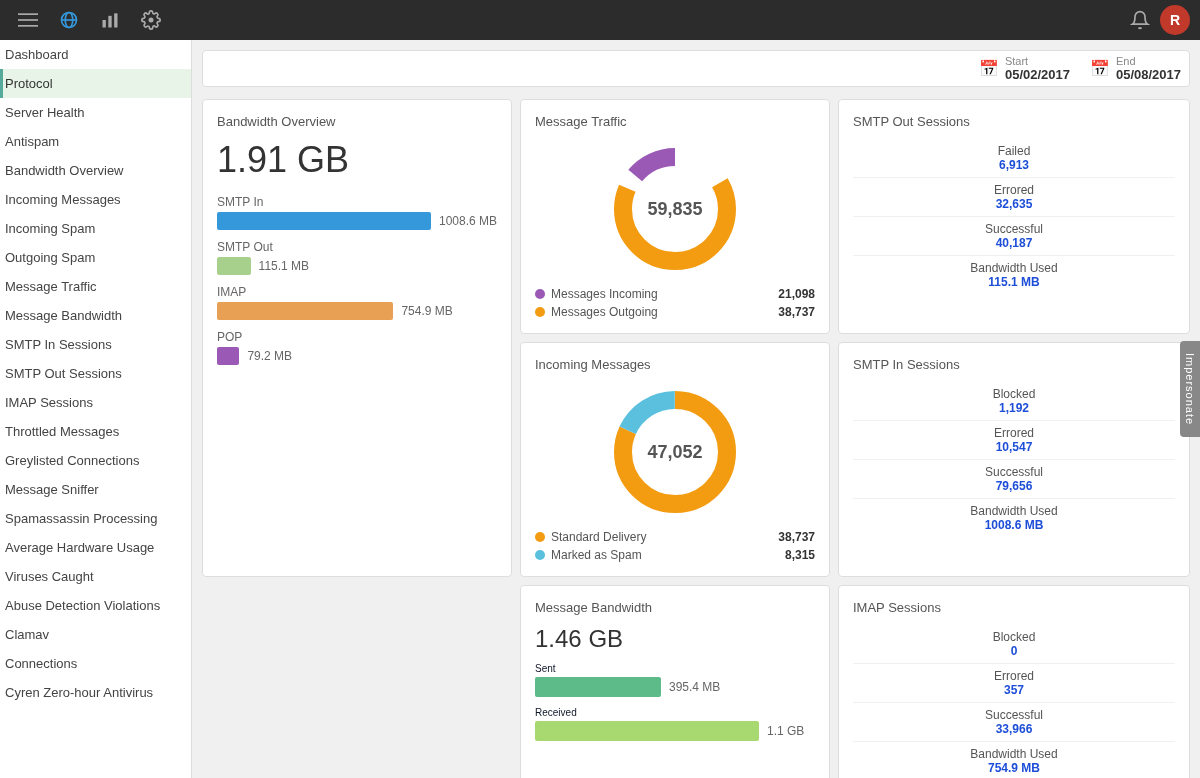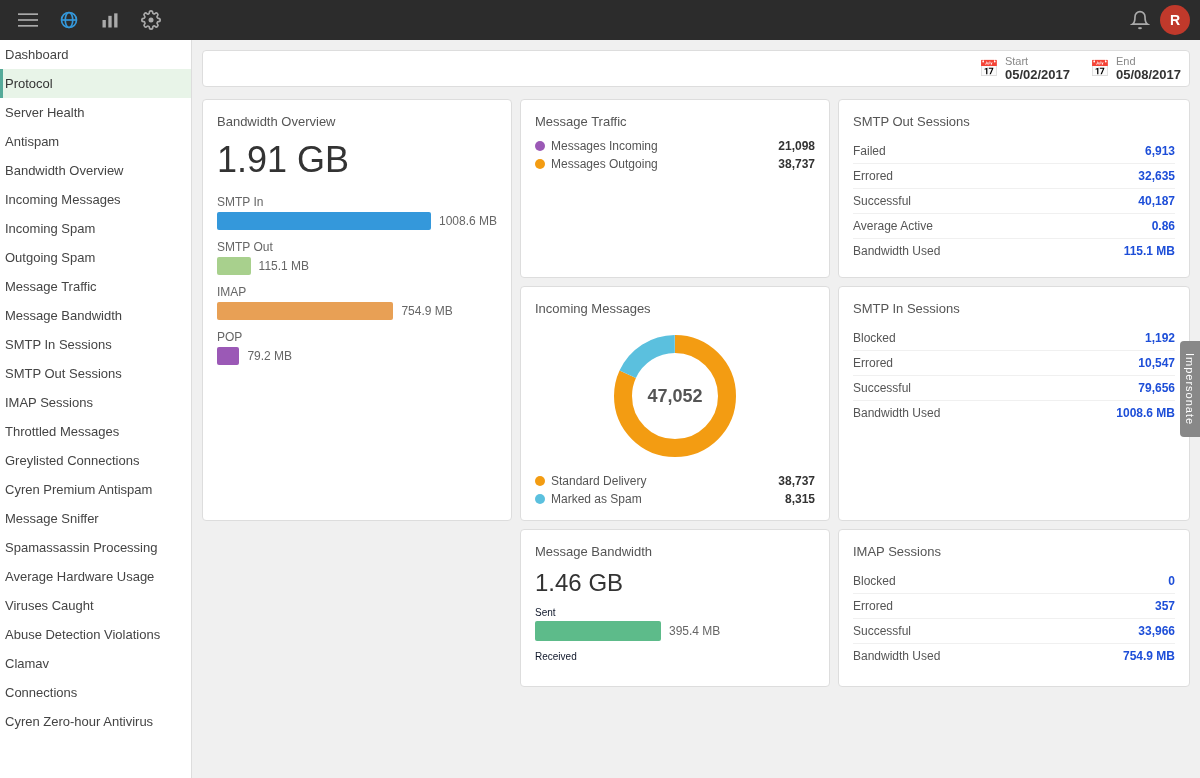"Failed" .stats-card .stat-row { flex-direction: none -> column }
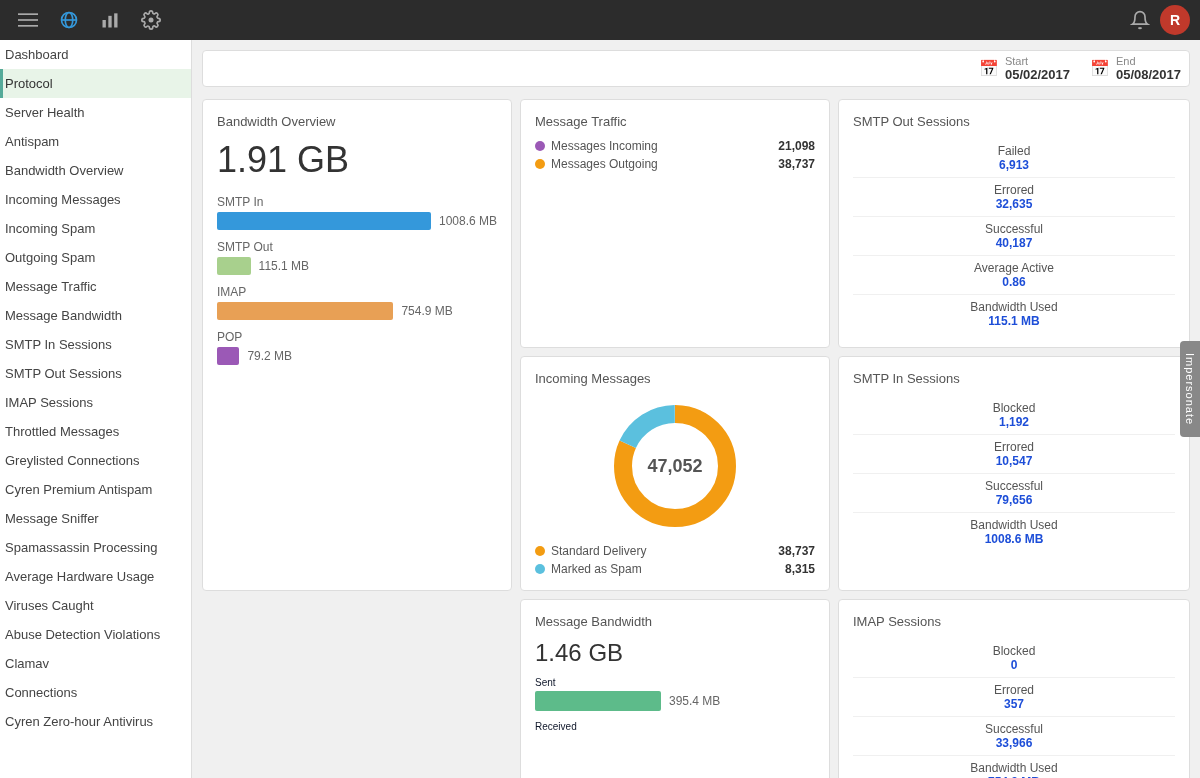"59,835" div.donut-container { html: none -> <div> <div> <svg> <circle></circle> <circle></circle> </svg> <div>59,835</div> </div> </div> }
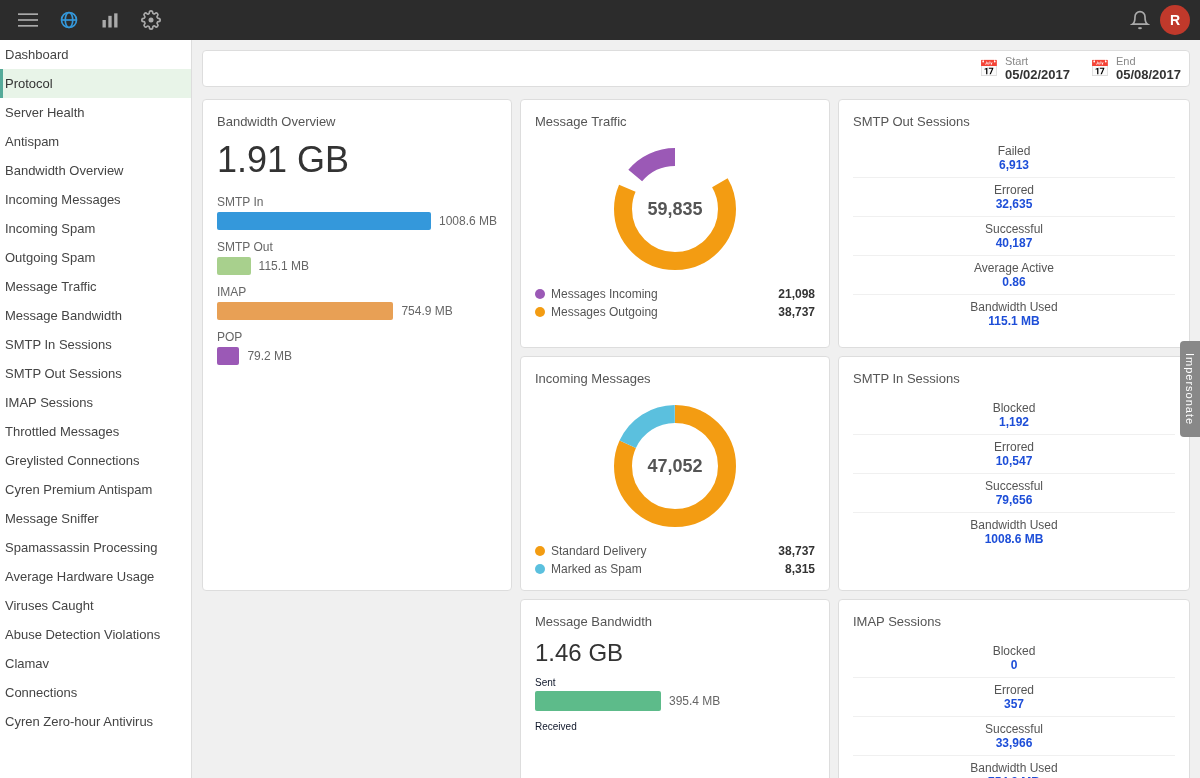"Average Active" div.stat-row { html: <div> <span>Average Active</span> <span>0.86</span> </div> -> none }
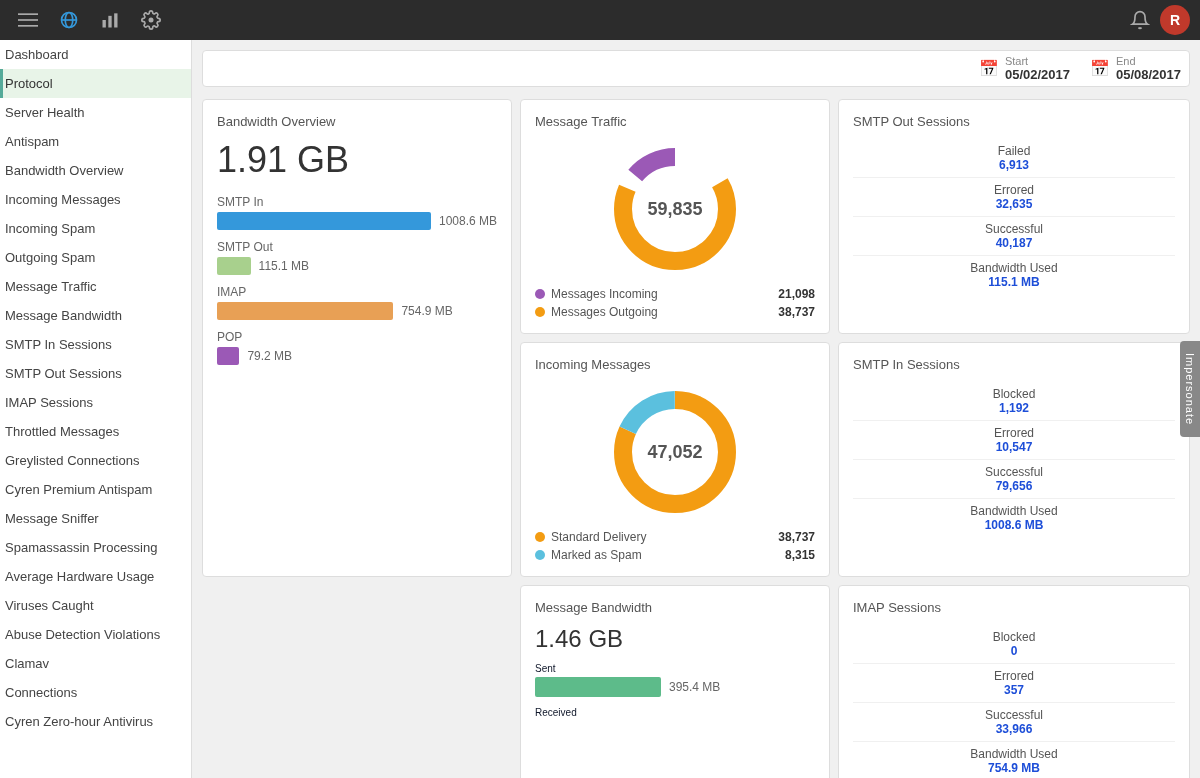"Cyren Premium Antispam" div.sidebar-item { html: <div>Cyren Premium Antispam</div> -> none }
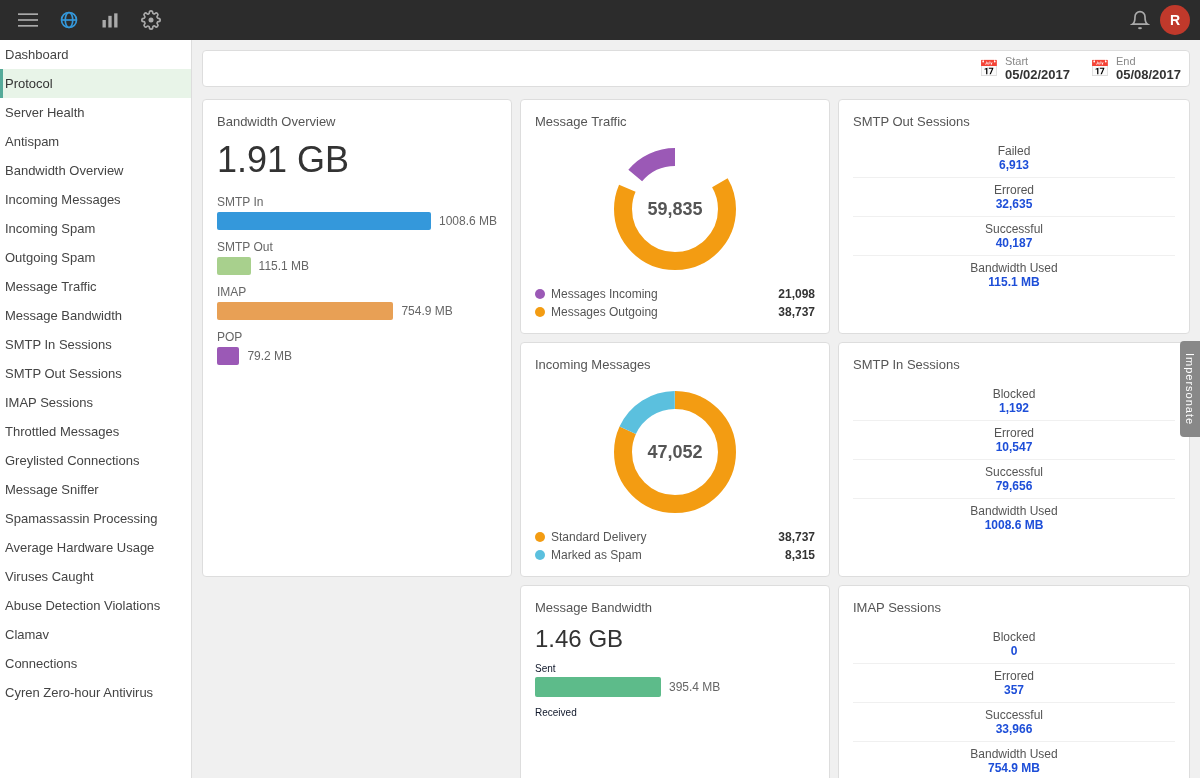"1.1 GB" div.mb-bar-row { html: none -> <div> <div></div> <span>1.1 GB</span> </div> }
